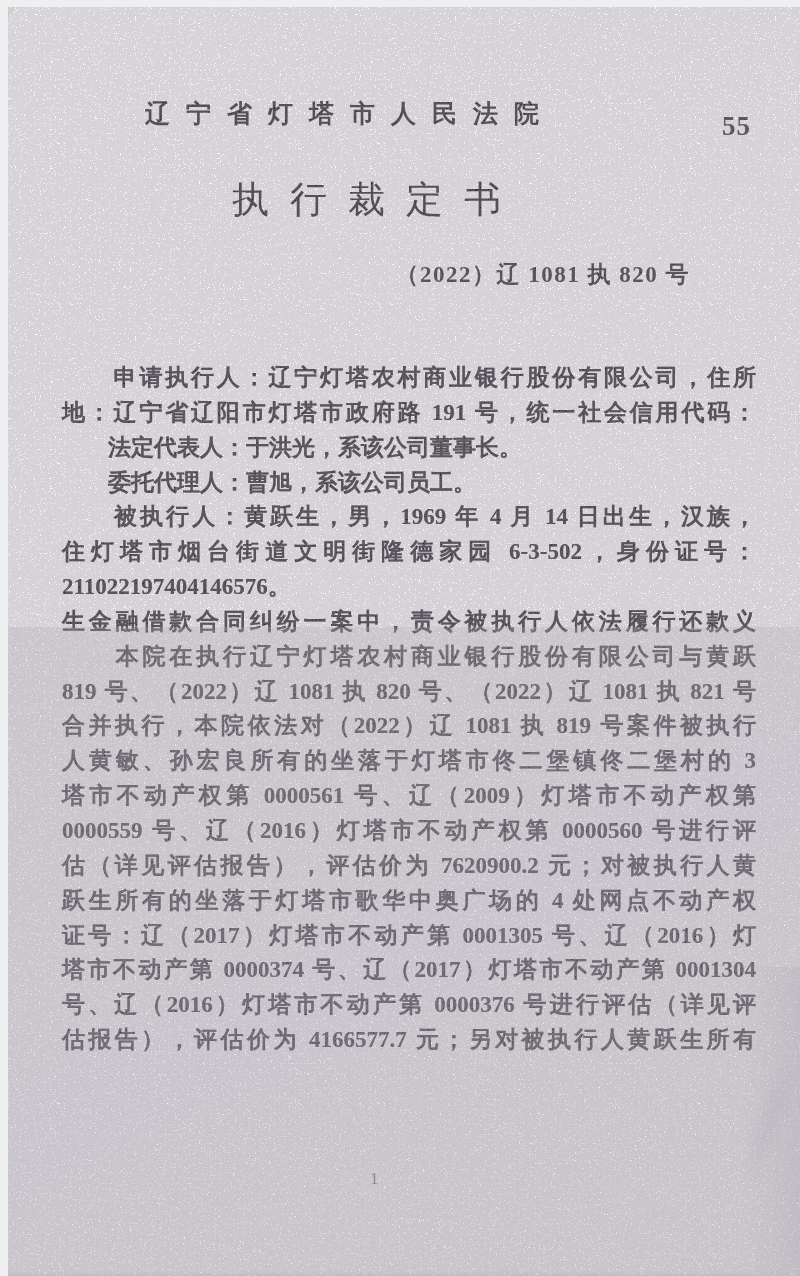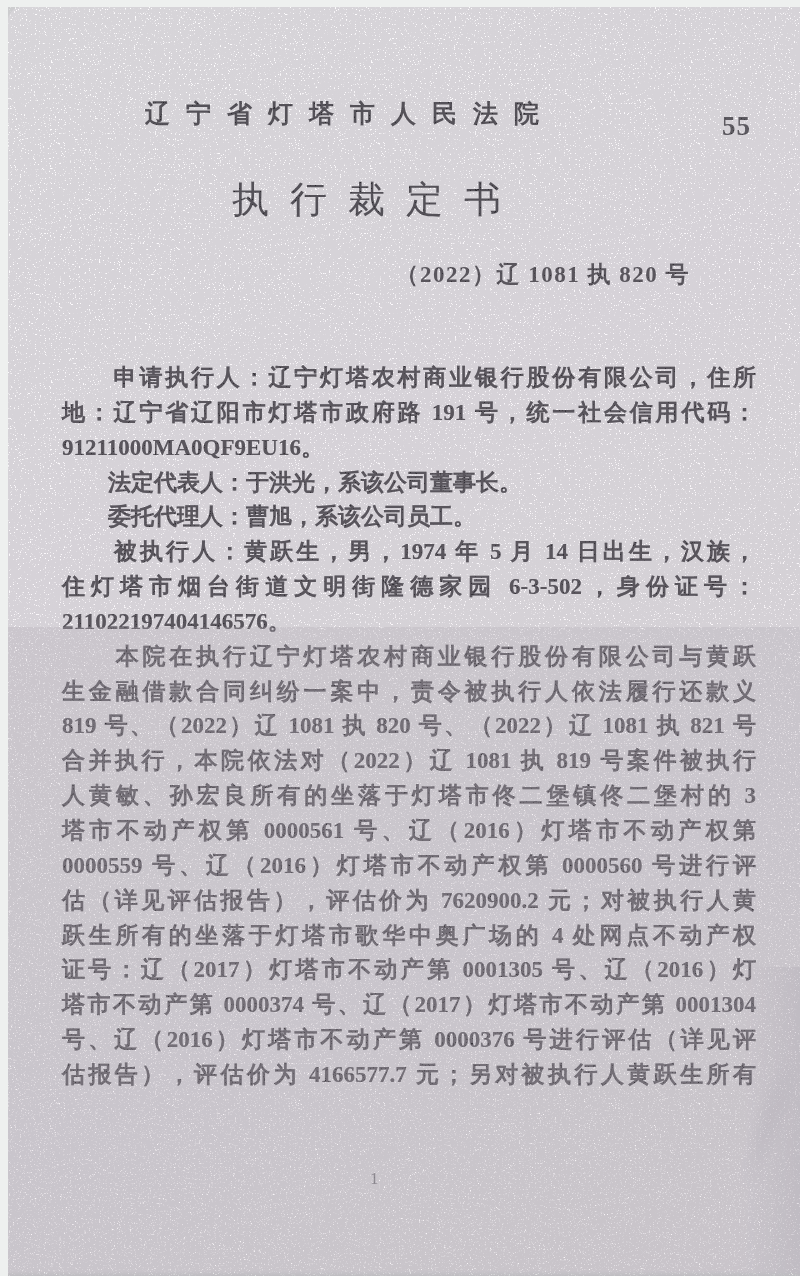"91211000MA0QF9EU16。" div.bline { html: <div>91211000MA0QF9EU16。</div> -> none }
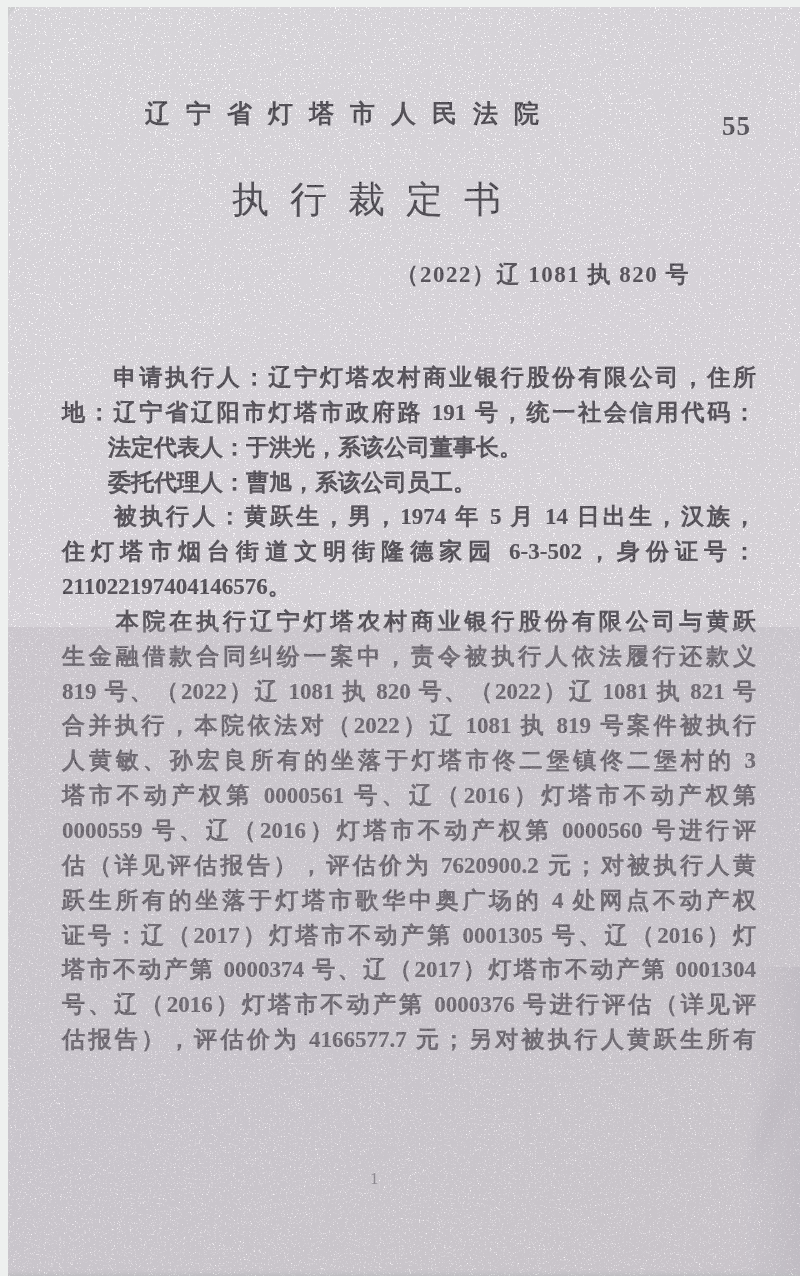"被执行人：黄跃生，男，1974 年 5 月 14" div.bline { text: 1974 年 5 -> 1969 年 4 }
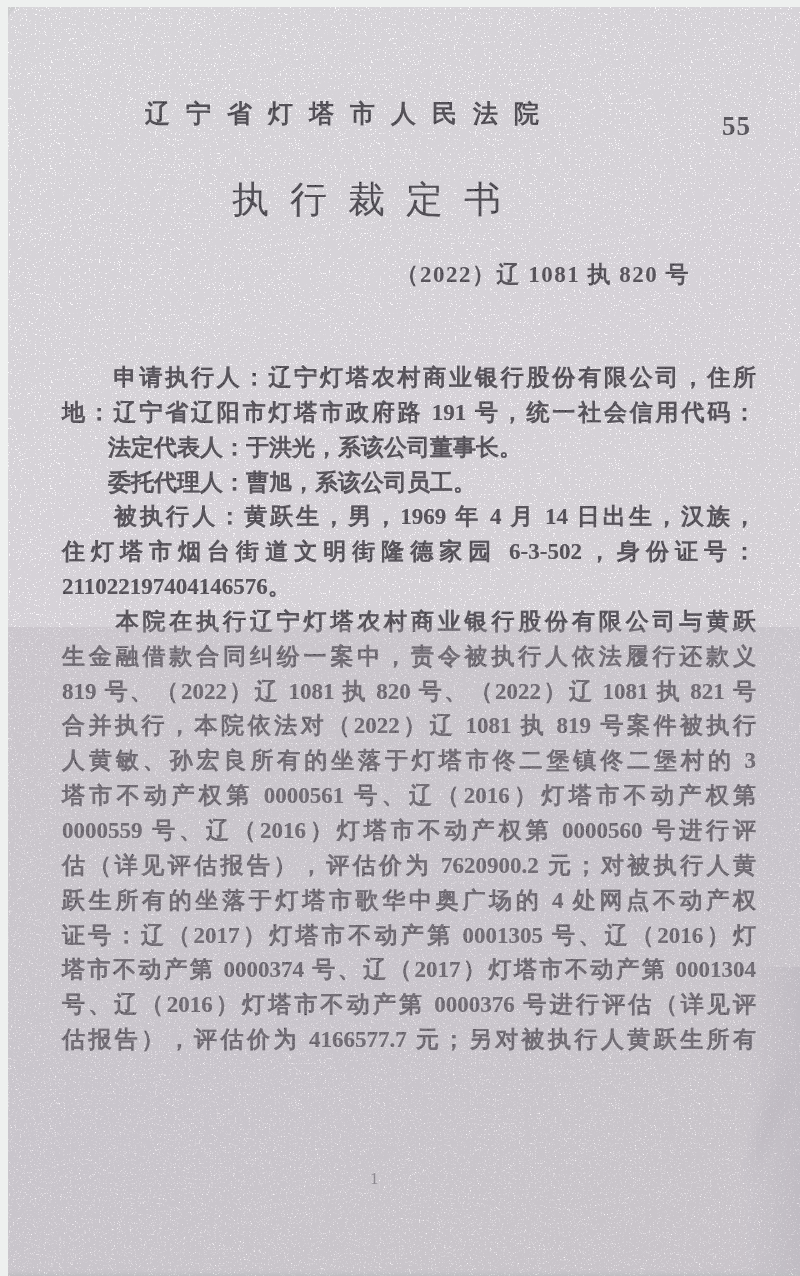"本院在执行辽宁灯塔农村商业银行股份有限公司与黄跃" div.bline { order: before "生金融借款合同纠纷一案中，责令被执行人依法履行还款义" -> after "生金融借款合同纠纷一案中，责令被执行人依法履行还款义" }
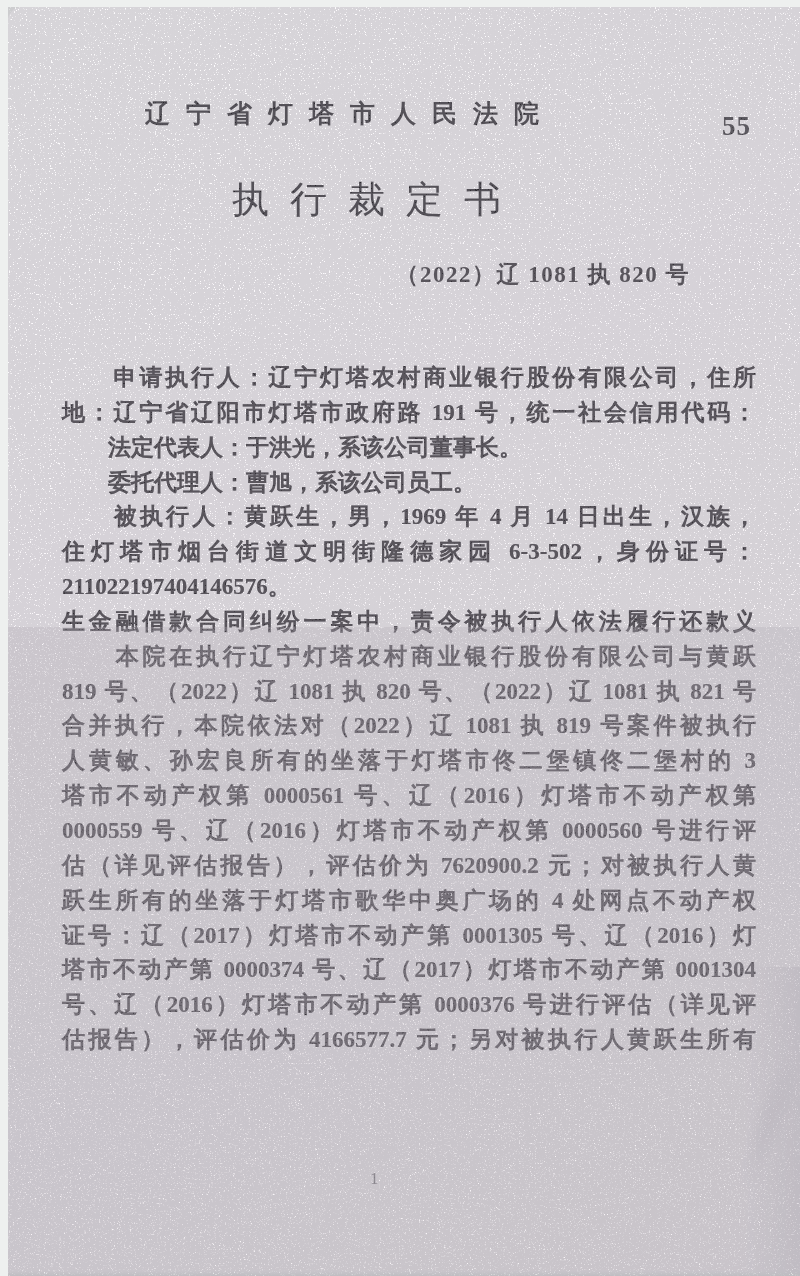"塔市不动产权第 0000561 号、辽（2016）灯塔市不动产权第" div.bline { text: 2016 -> 2009 }
